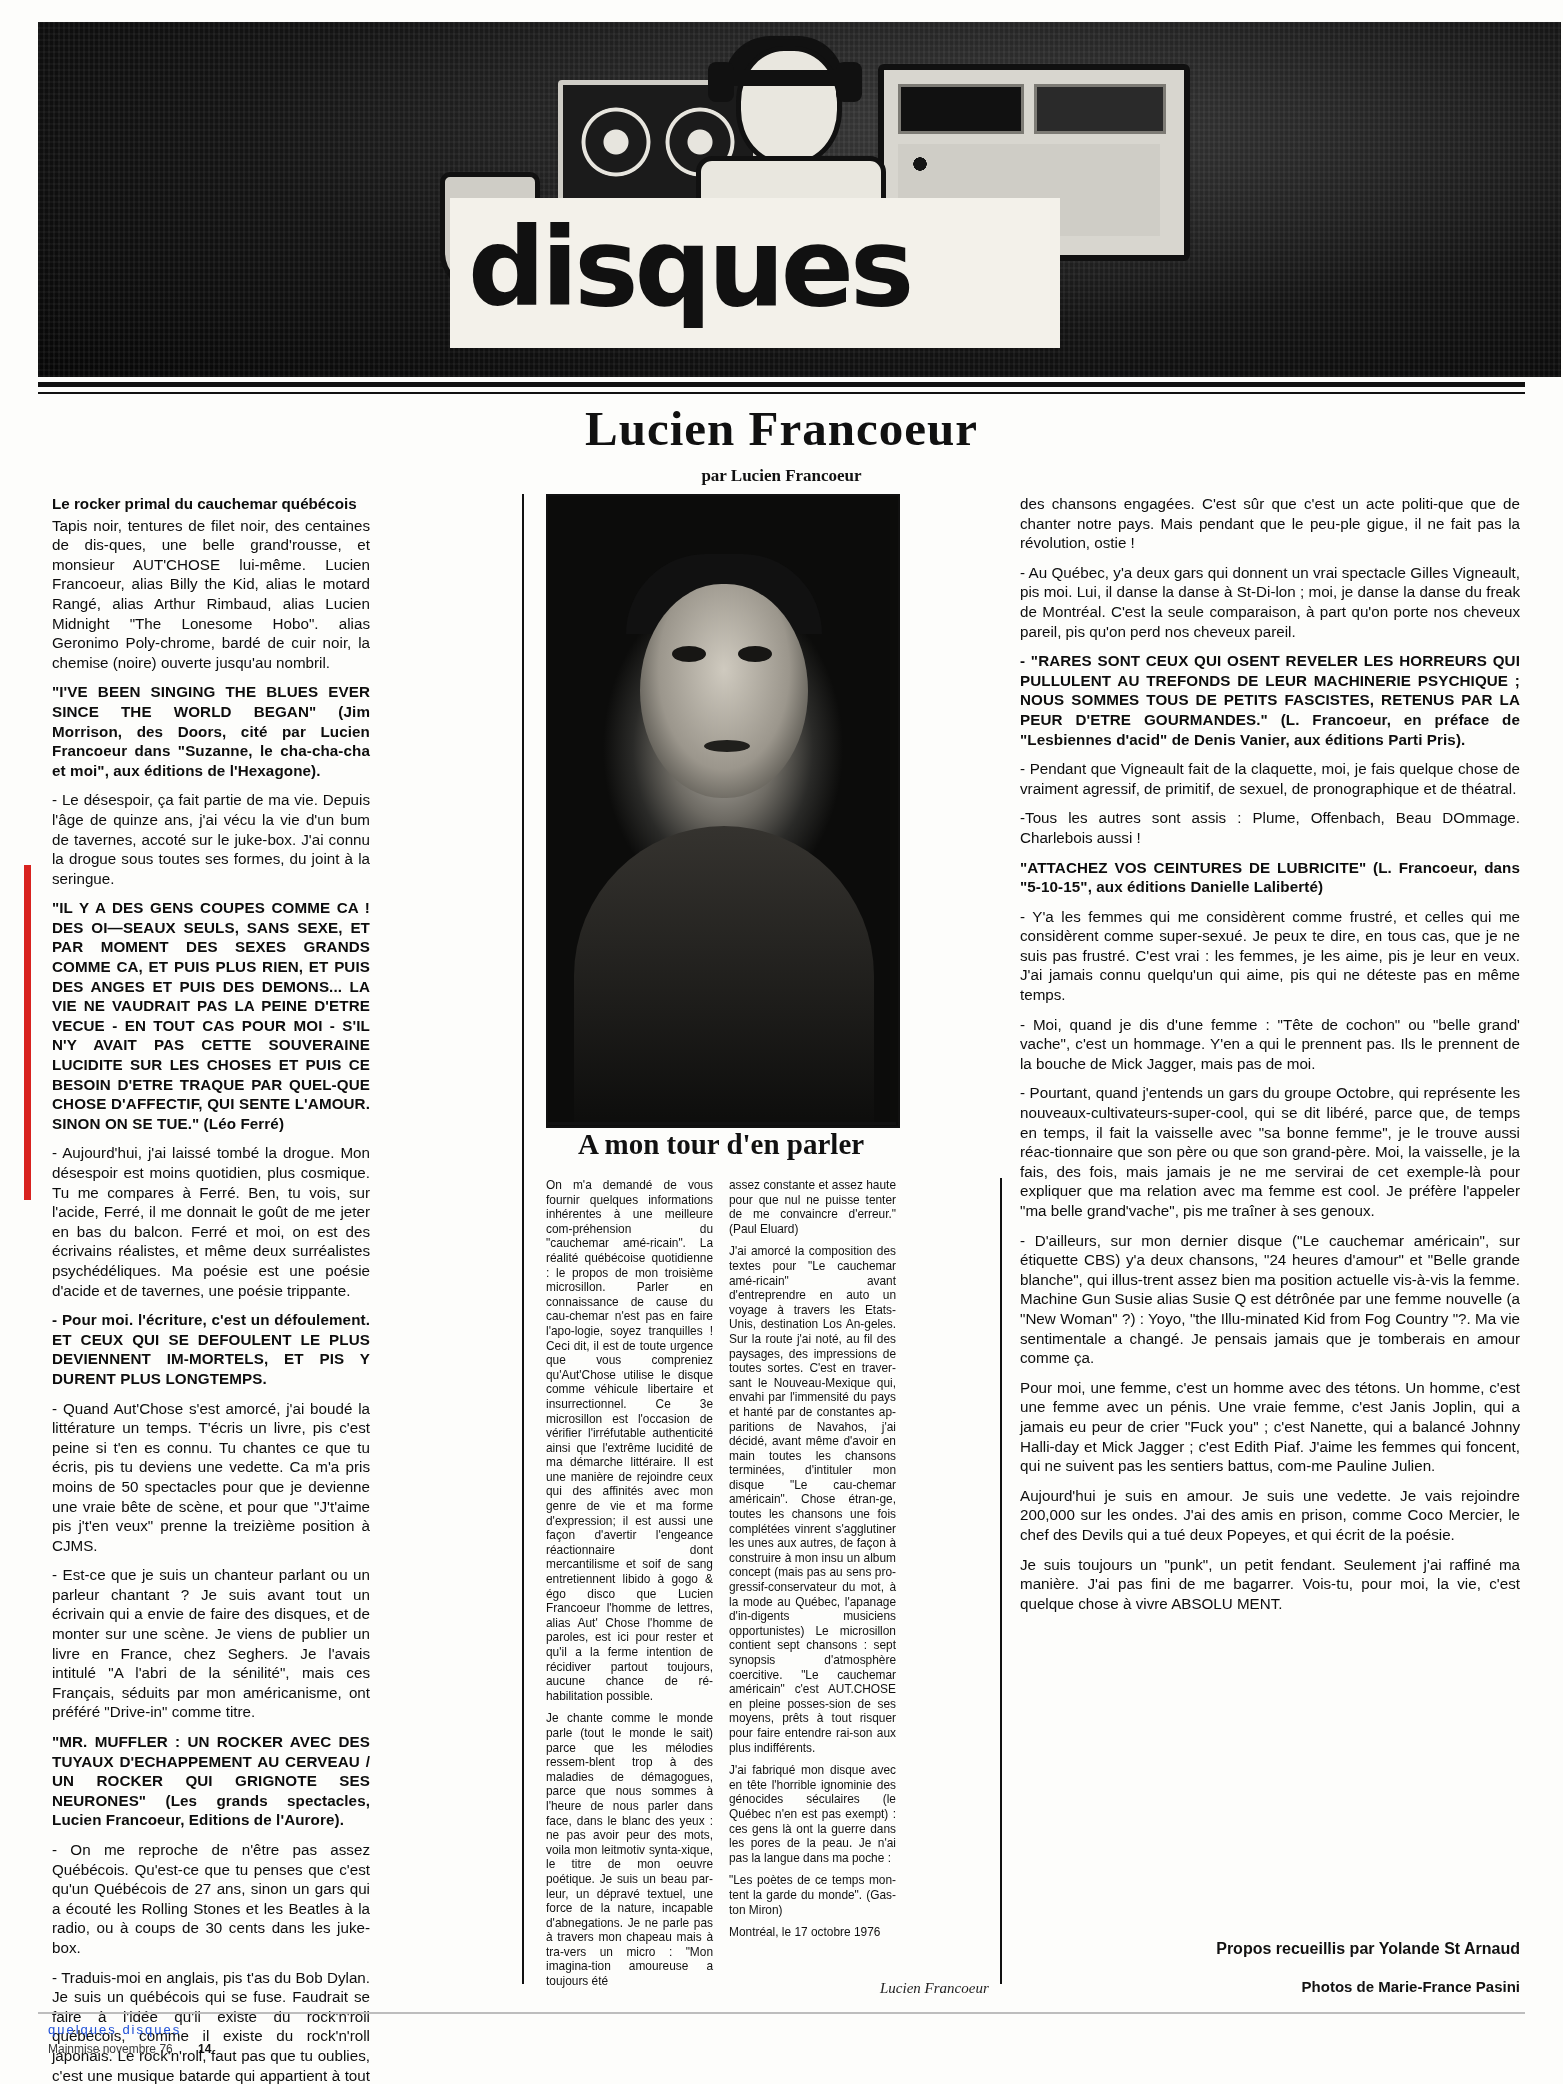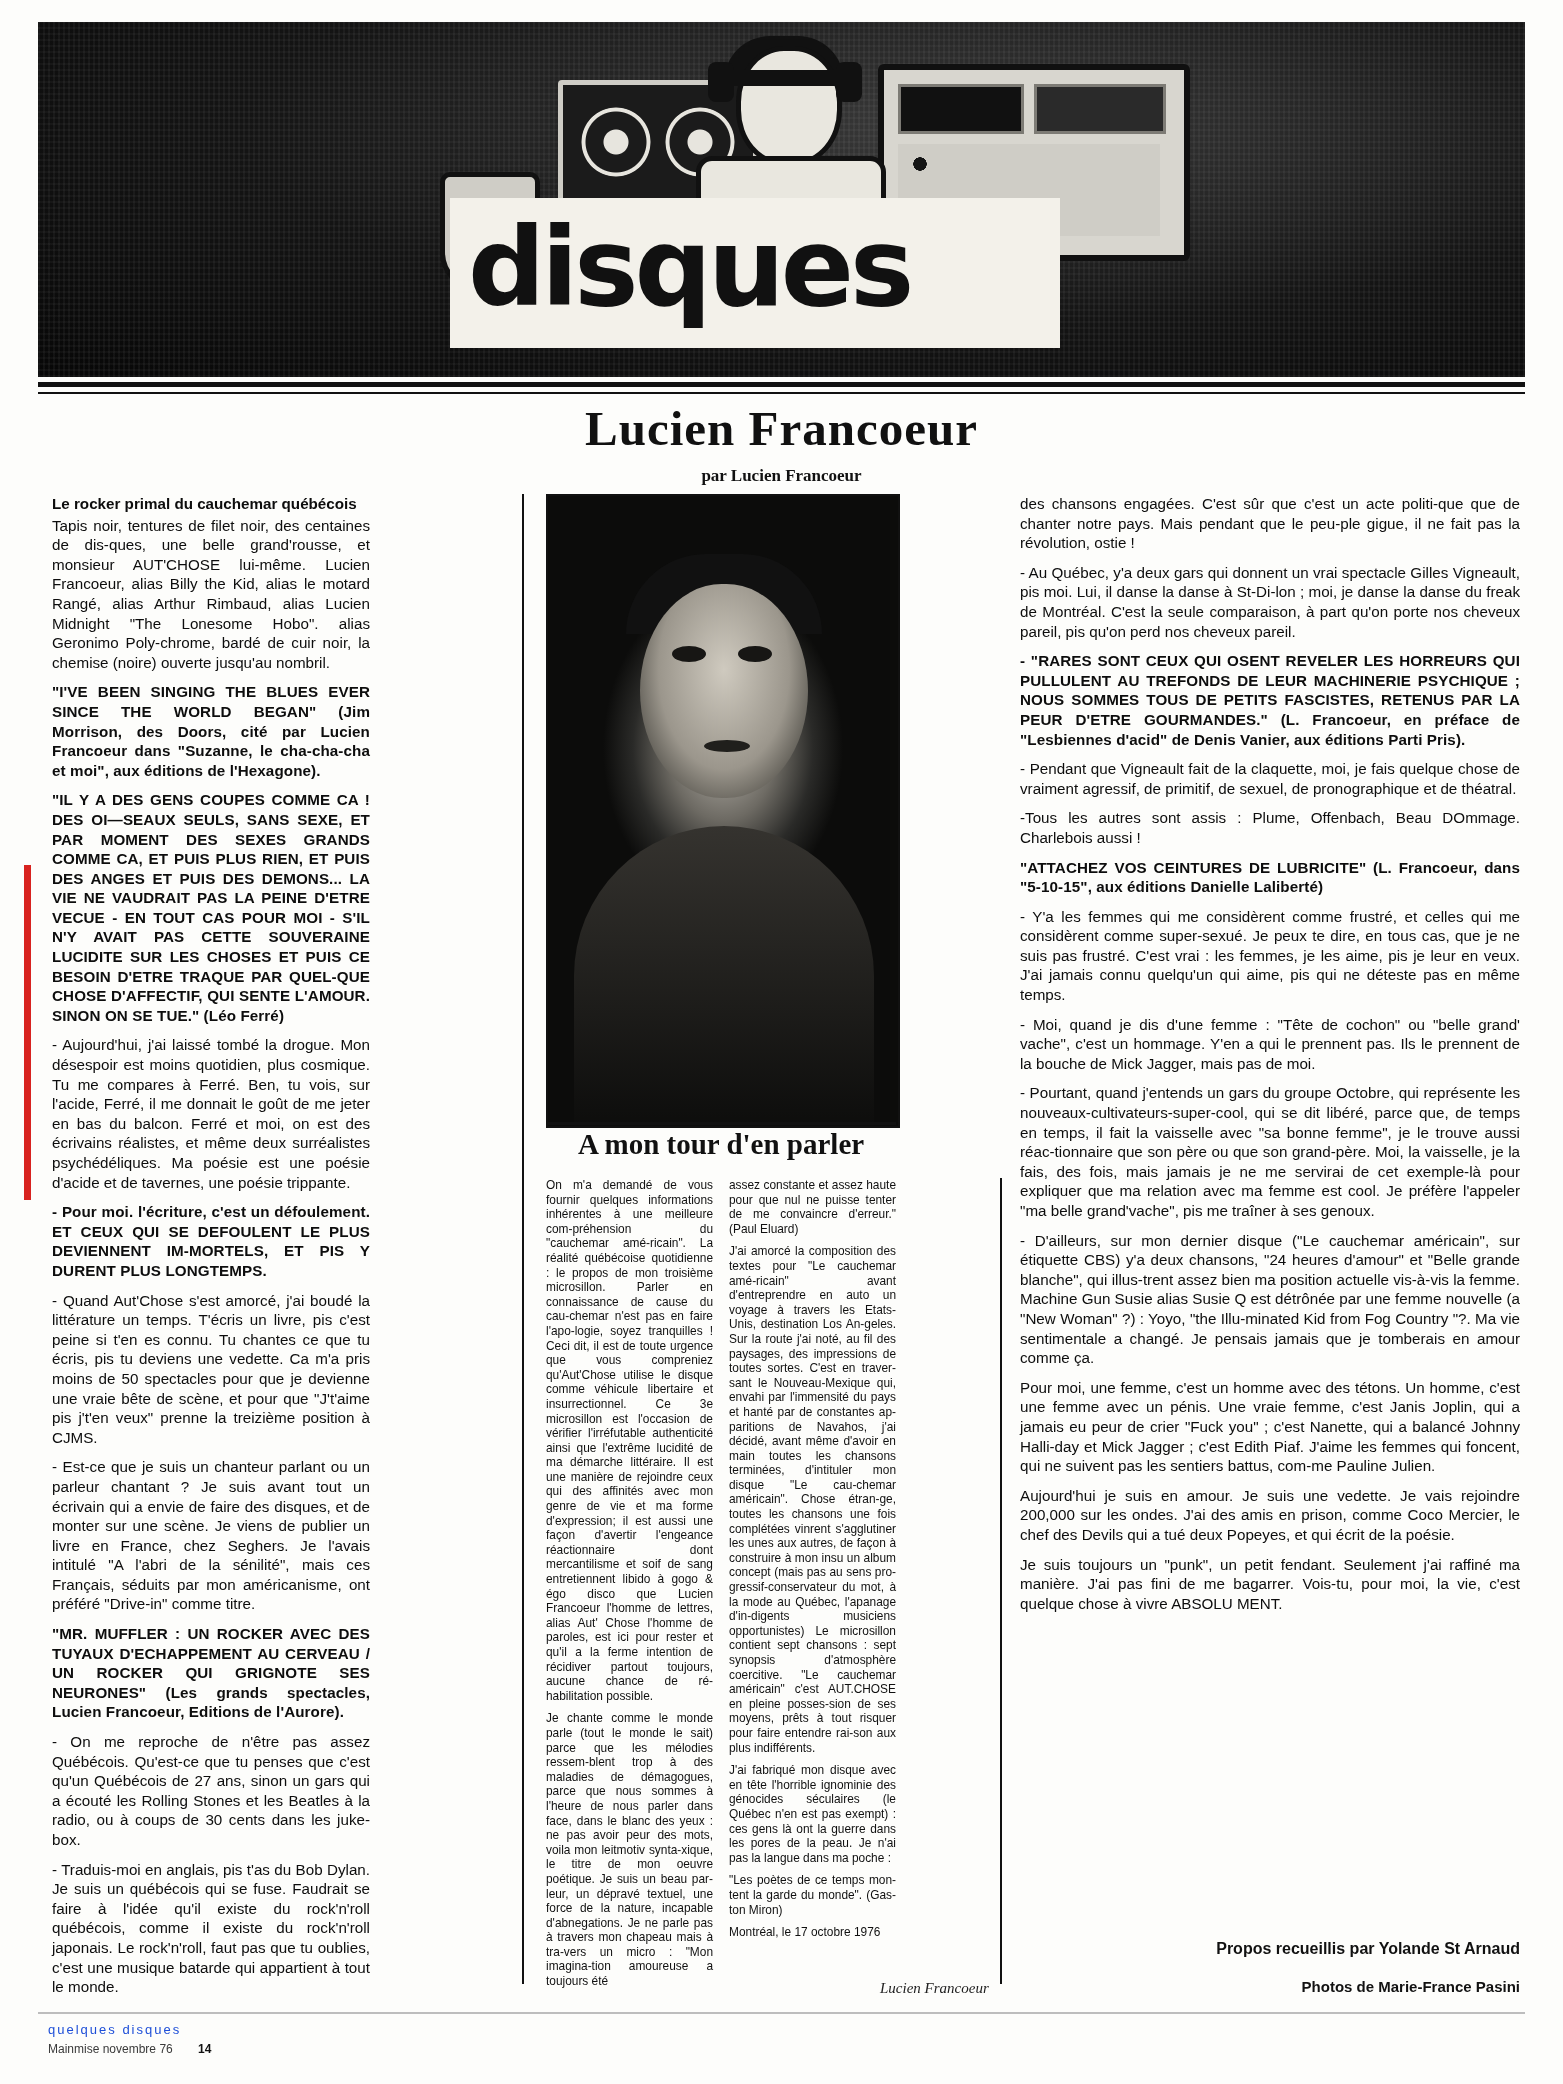"disques" .masthead { padding-left: none -> 36px }
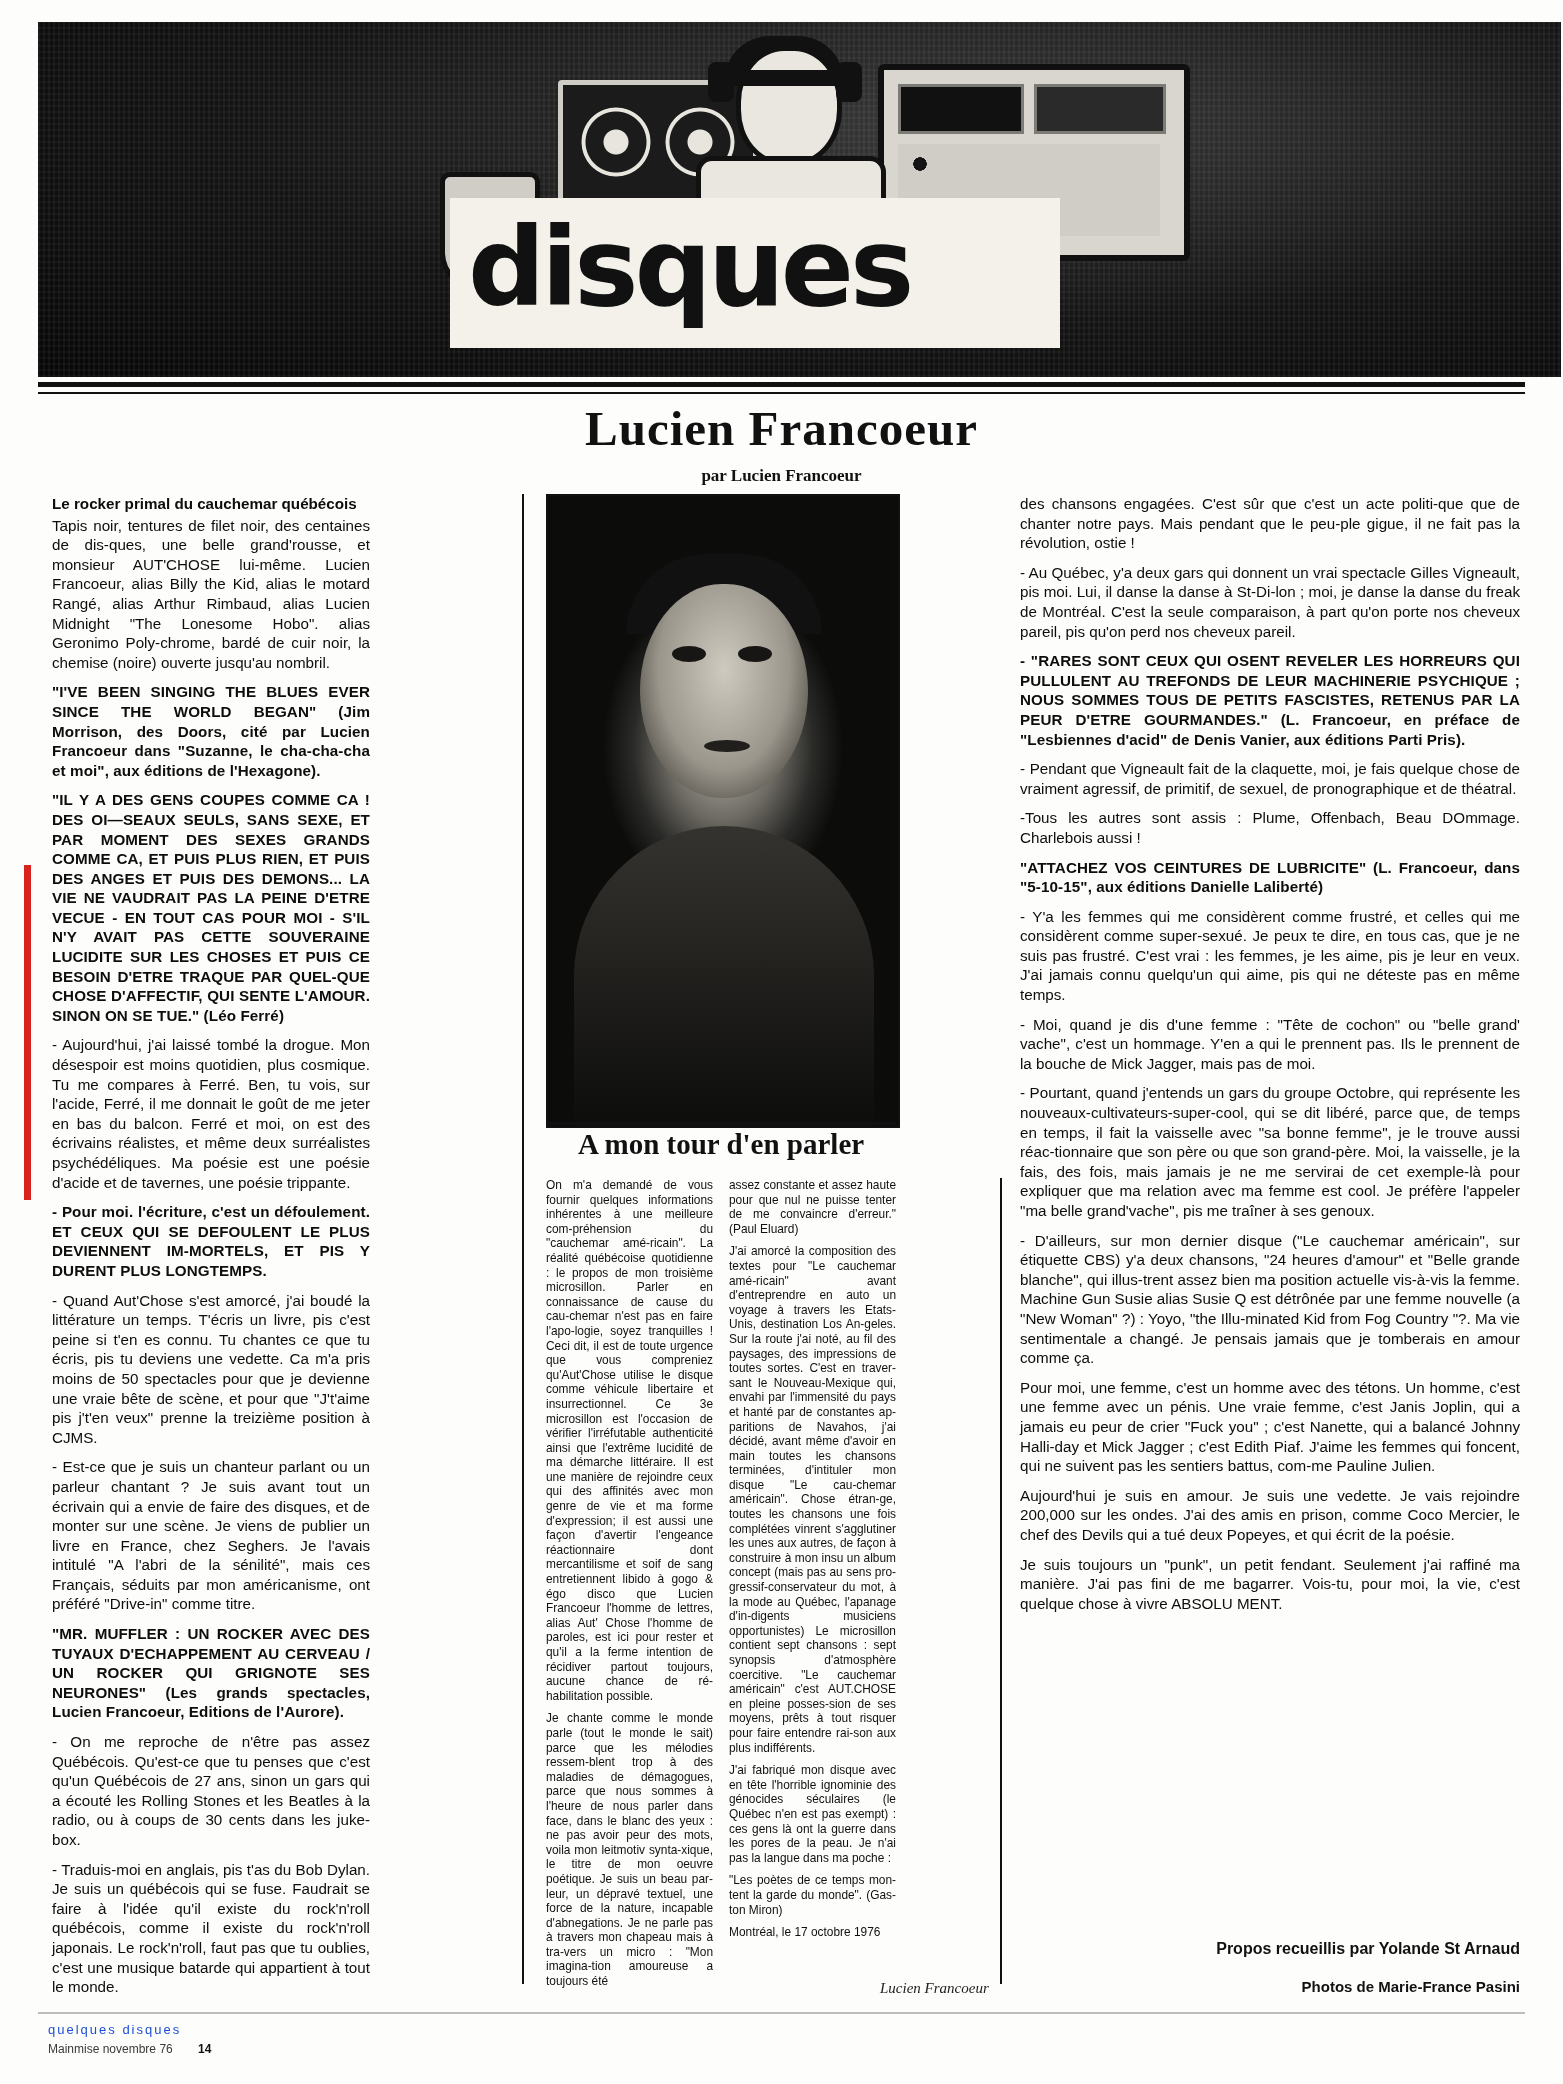"- Le désespoir, ça fait" p { html: none -> <p>- Le désespoir, ça fait partie de ma vie. Depuis l'âge de quinze ans, j'ai vécu la vie d'un bum de tavernes, accoté sur le juke-box. J'ai connu la drogue sous toutes ses formes, du joint à la seringue.</p> }
